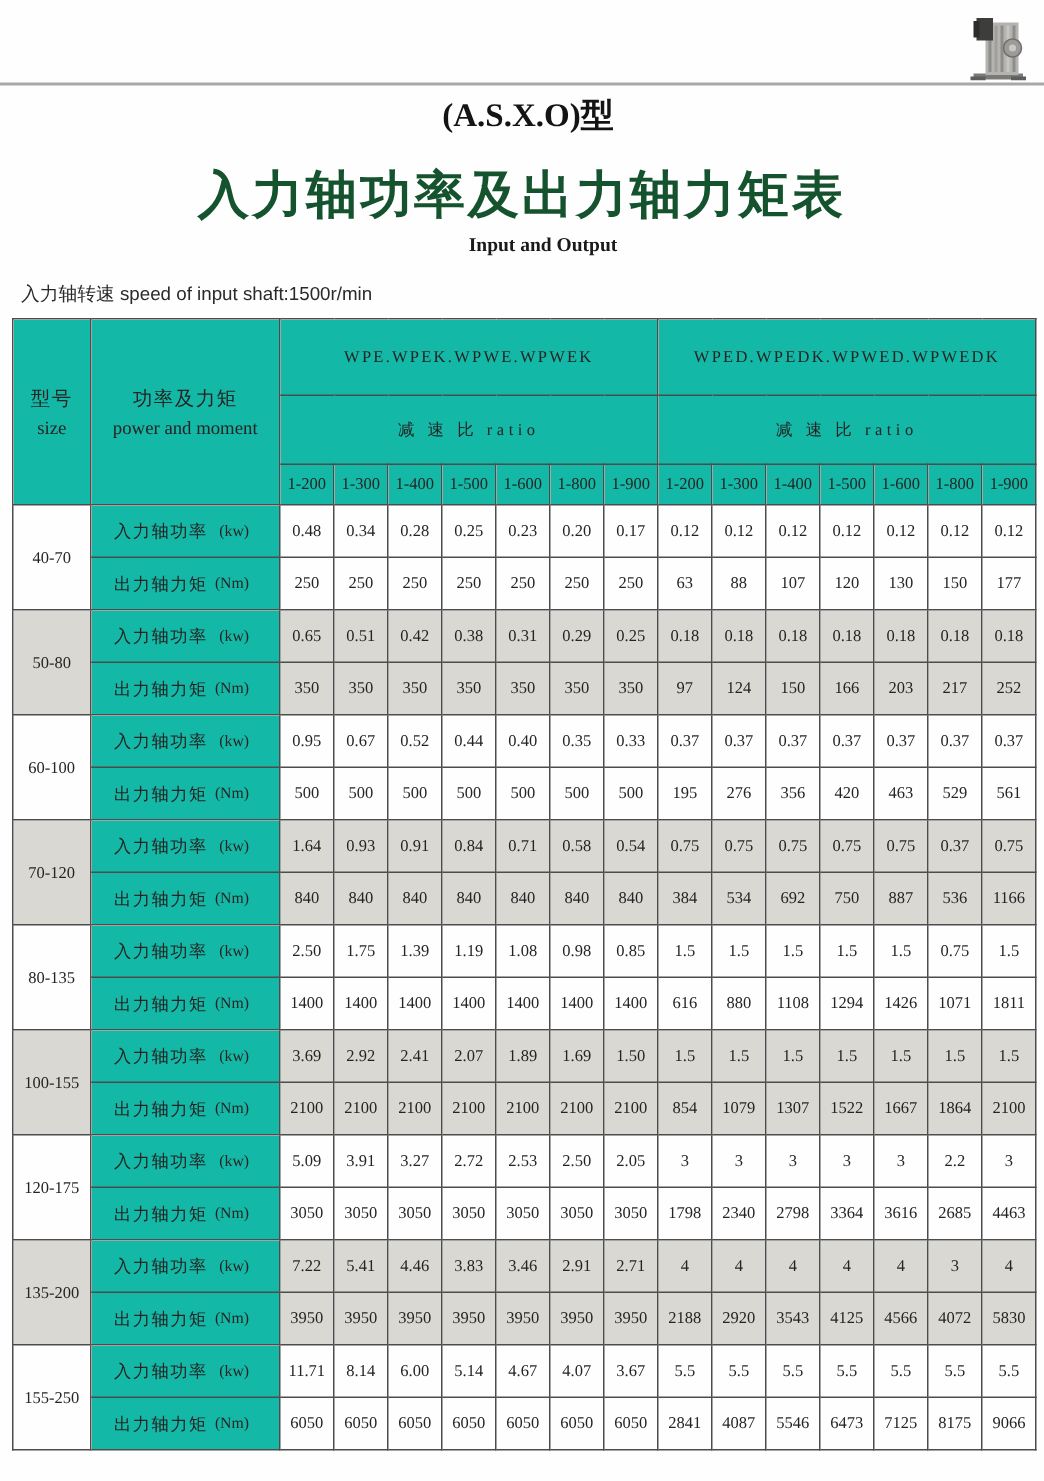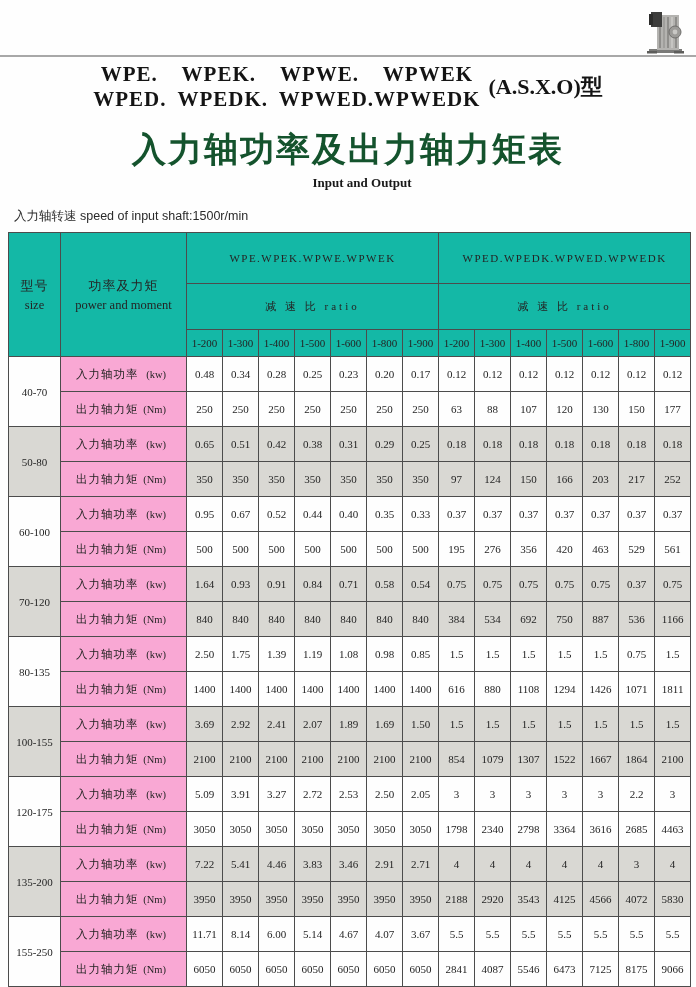"WPE. WPEK. WPWE. WPWEK" div.model-lines { html: <div> <div>WPE. WPEK. WPWE. WPWEK</div> <div>WPED. WPEDK. WPWED.WPWEDK</div> </div> -> none }
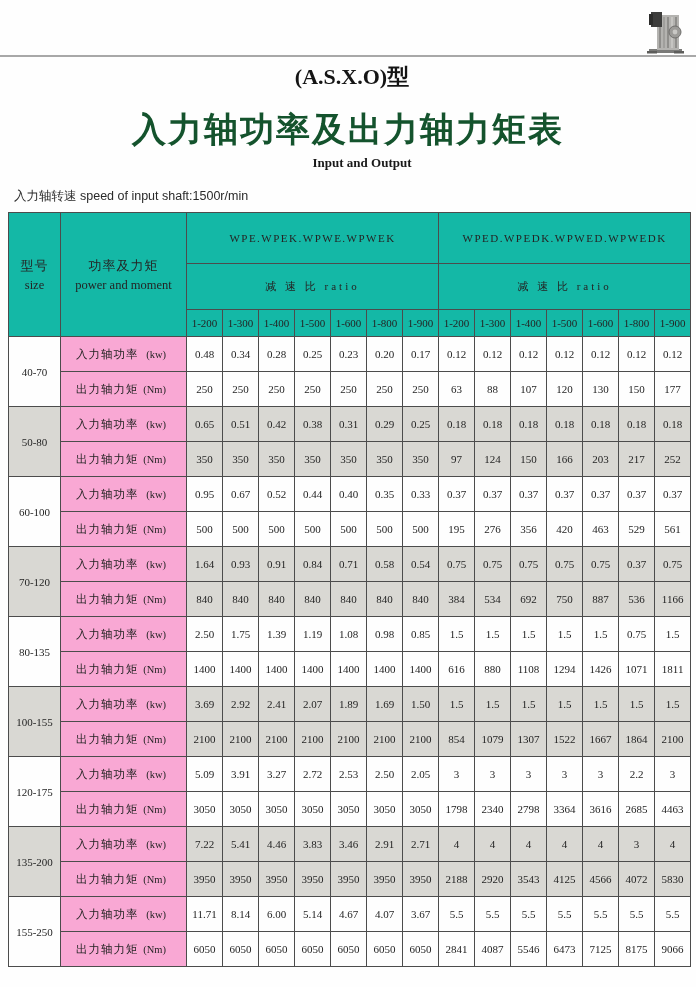"入力轴功率" td.rowlabel { background: #f9a8d4 -> #14b8a6 }
